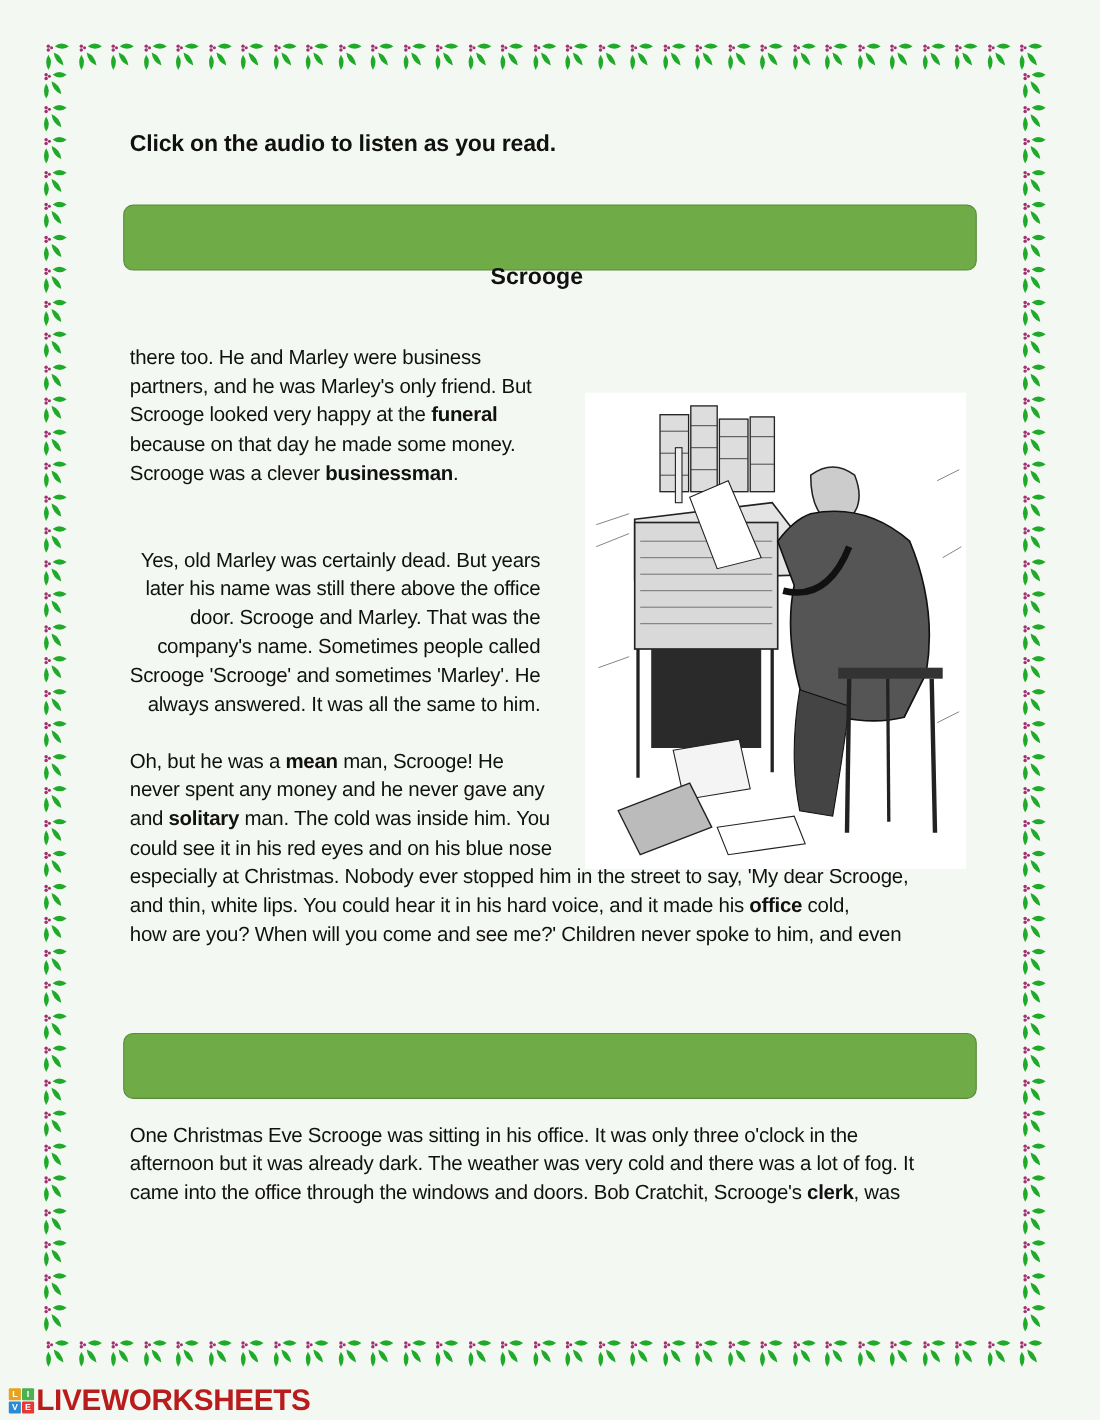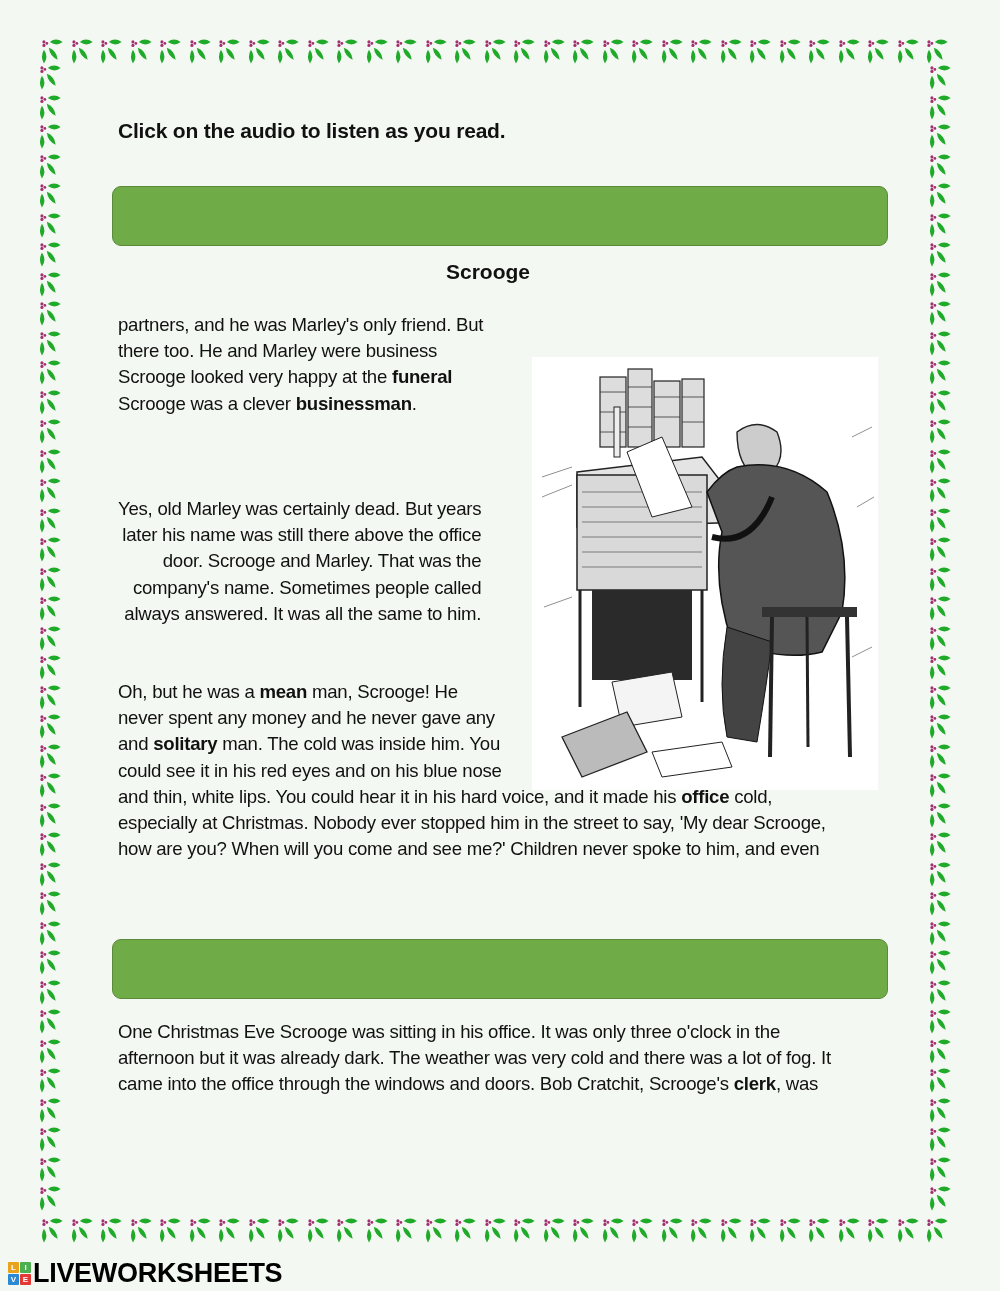"Scrooge" .title { top: 260px -> 240px }
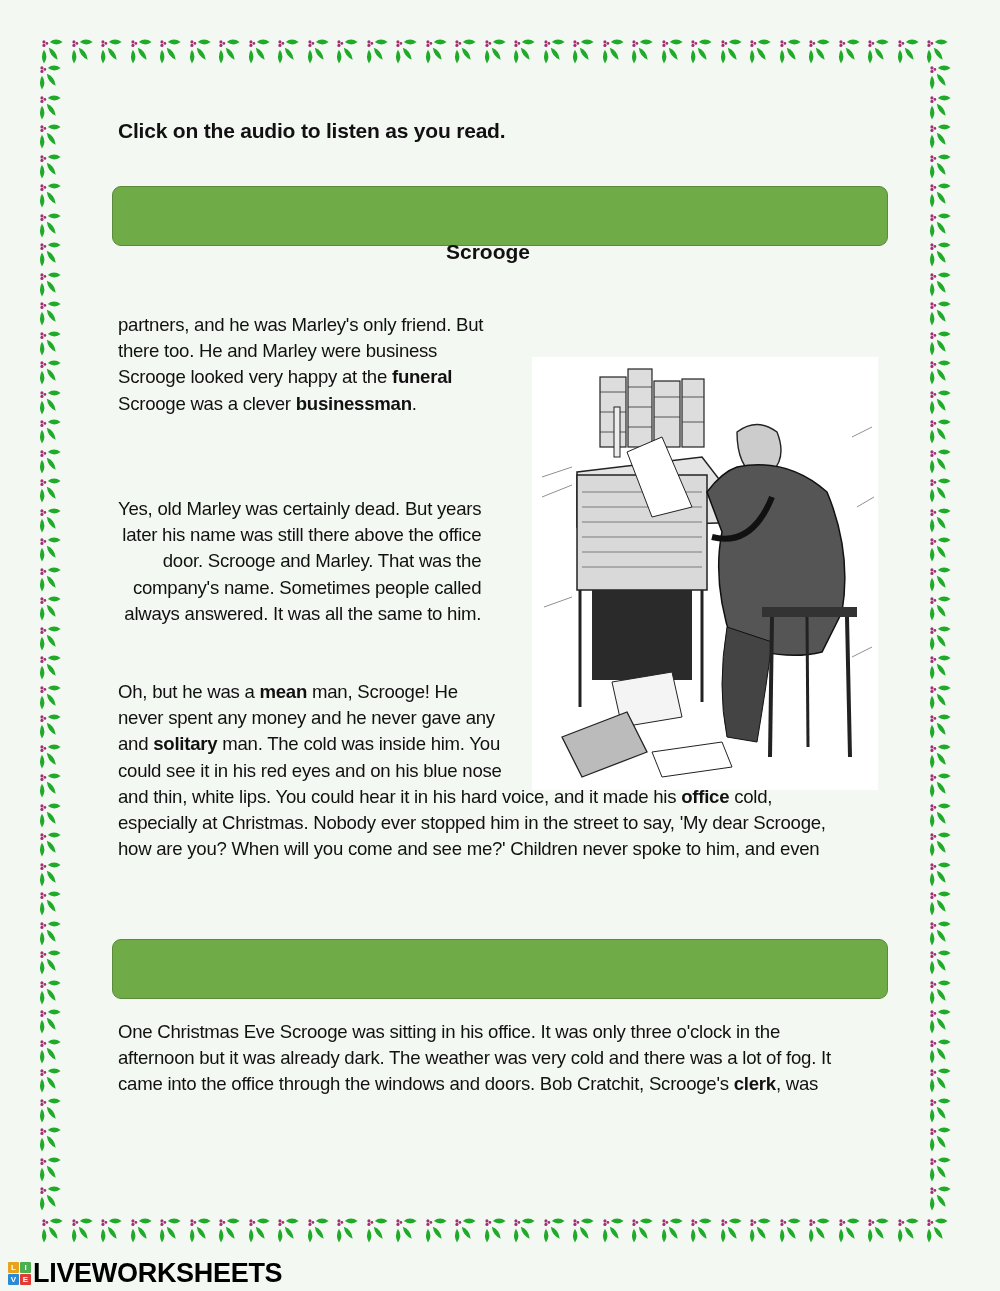"partners, and he was Marley's" span.line { order: before "there too. He and Marley" -> after "there too. He and Marley" }
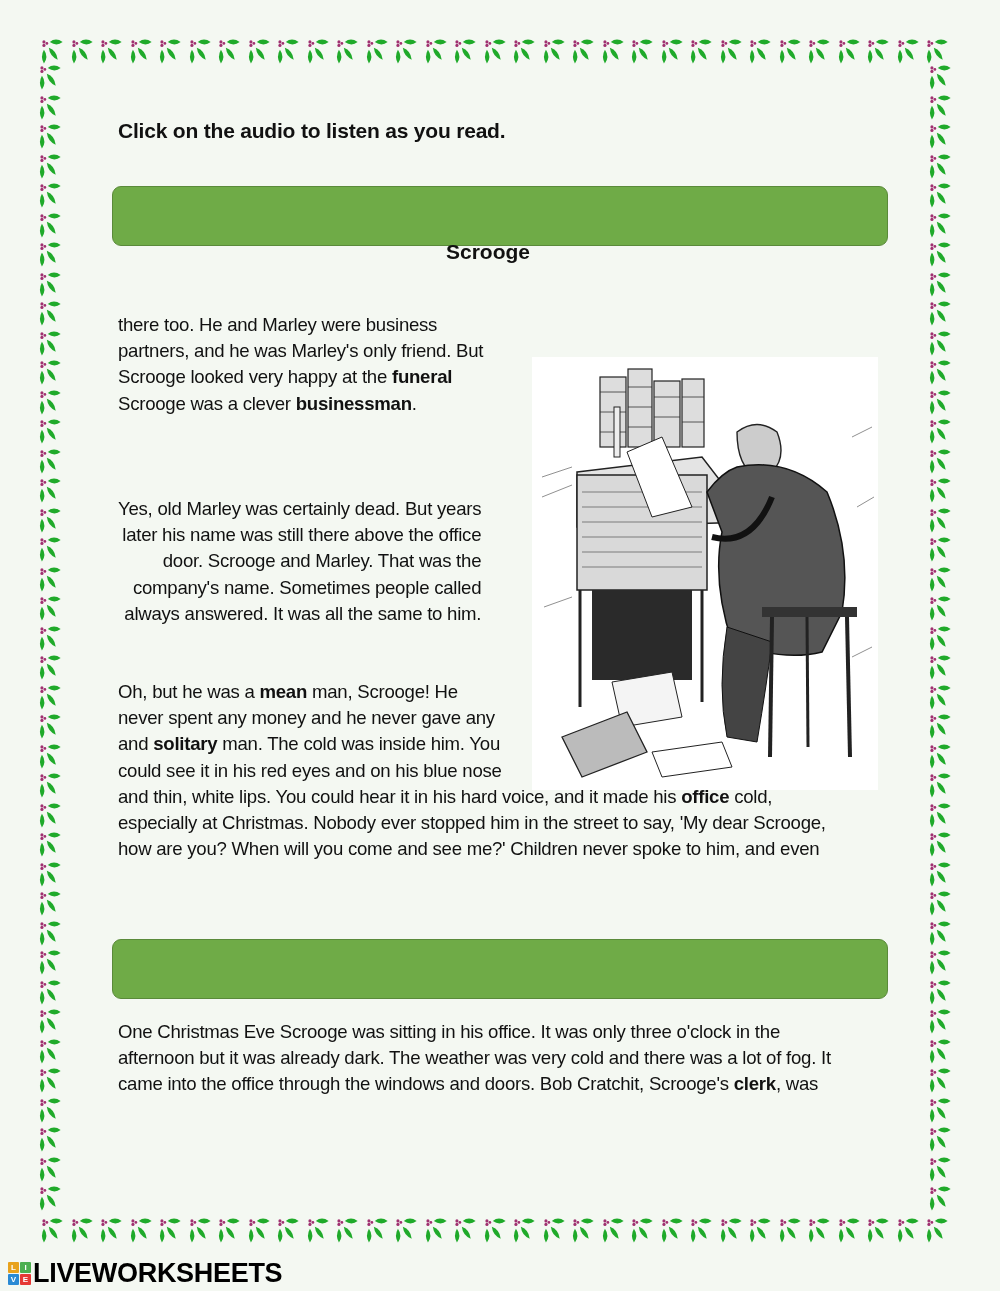"because on that day he" span.line { html: none -> <span><span>because on that day he made some money.</span></span> }
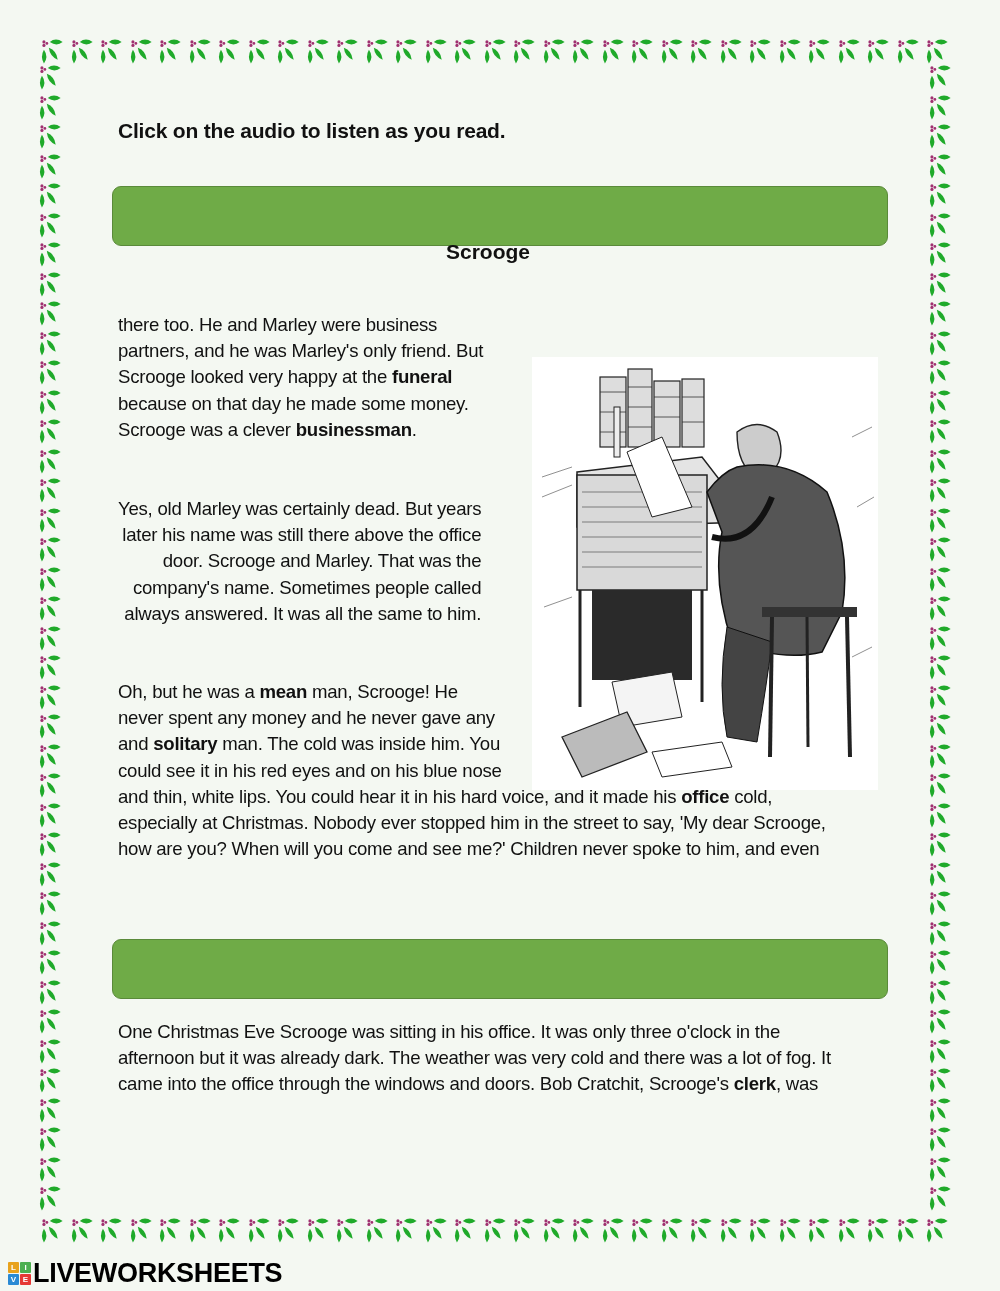"Scrooge 'Scrooge' and sometimes" span.line { html: none -> <span><span>Scrooge 'Scrooge' and sometimes 'Marley'. He</span></span> }
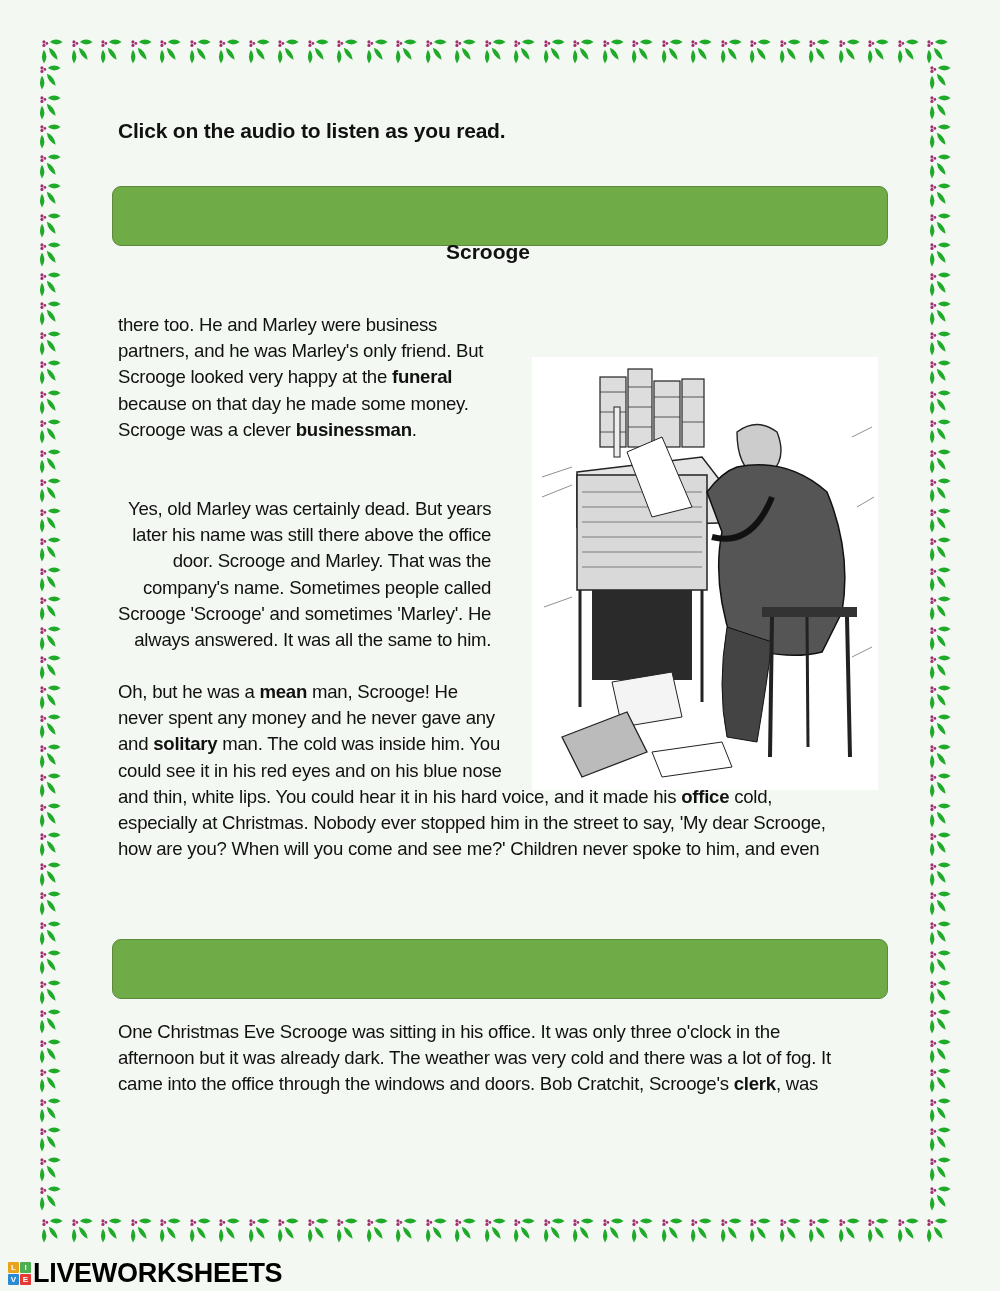"and thin, white lips. You" span.line { order: before "especially at Christmas. Nobody ever" -> after "especially at Christmas. Nobody ever" }
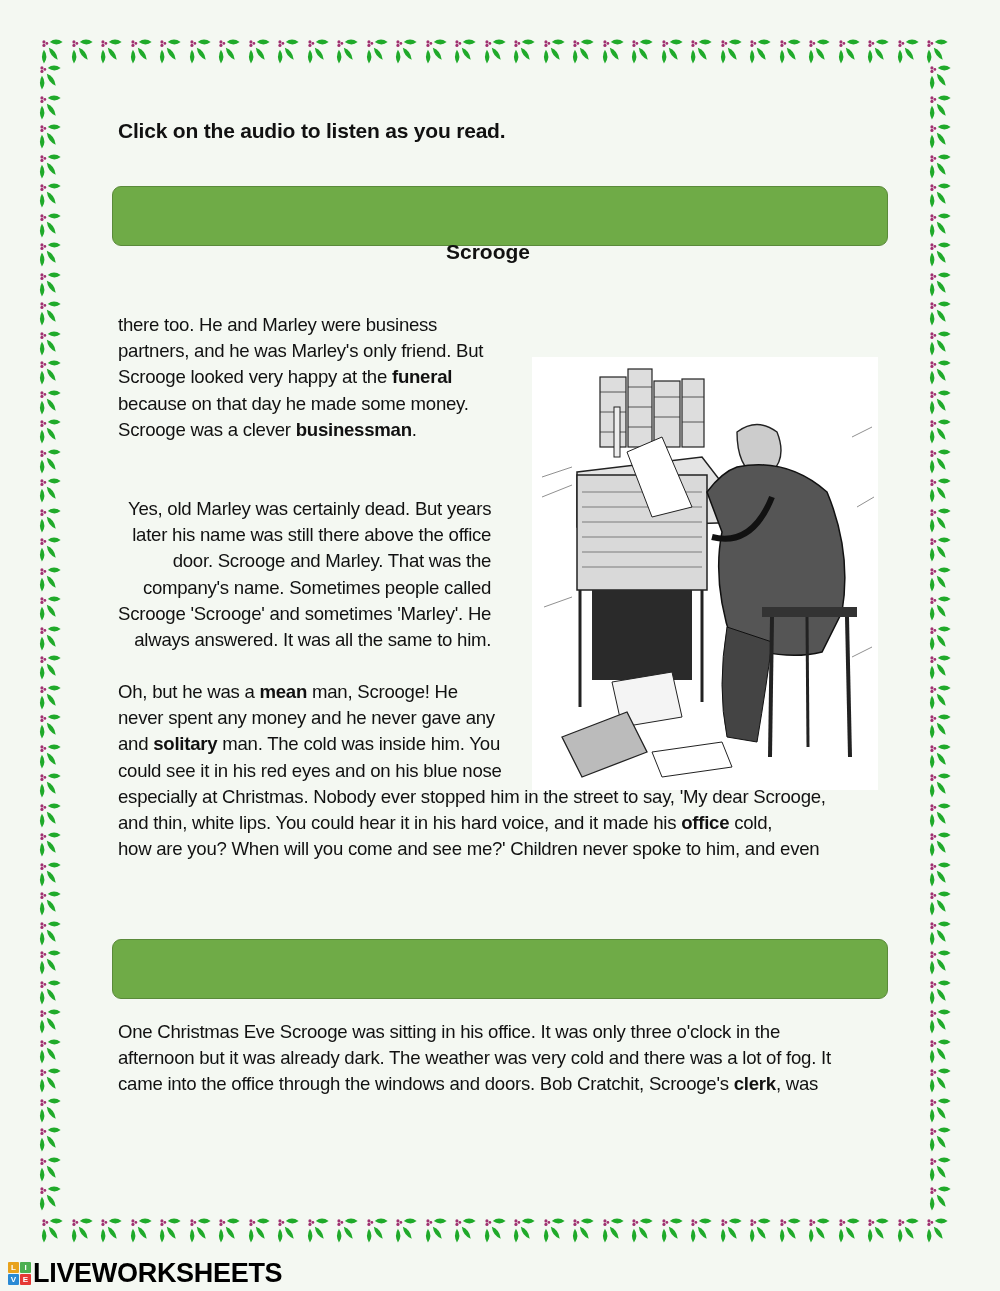"LIVEWORKSHEETS" .logo-text { color: #000000 -> #b91c1c }
